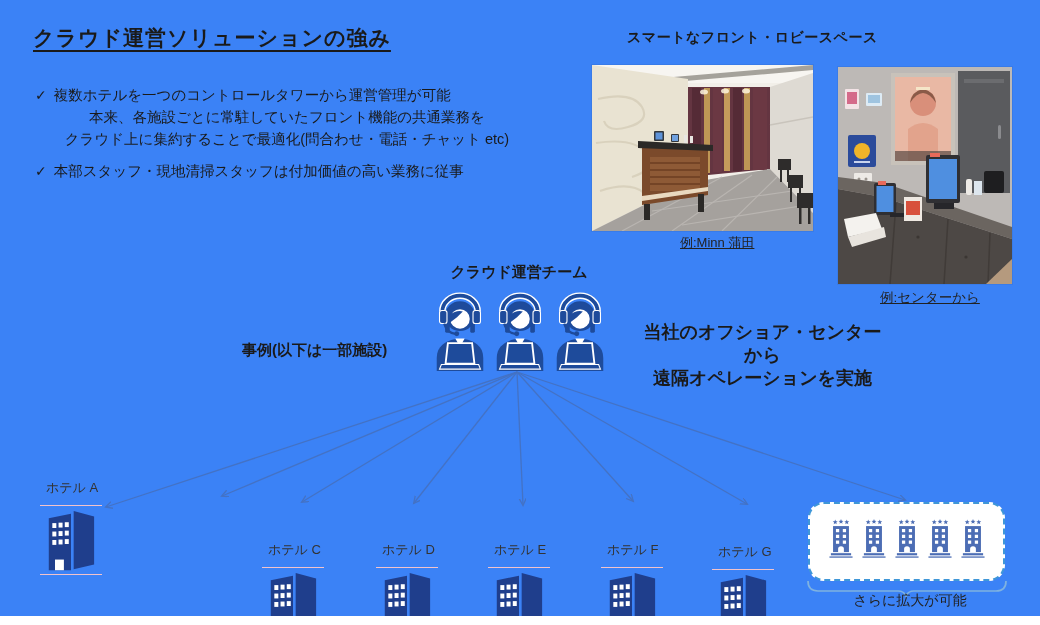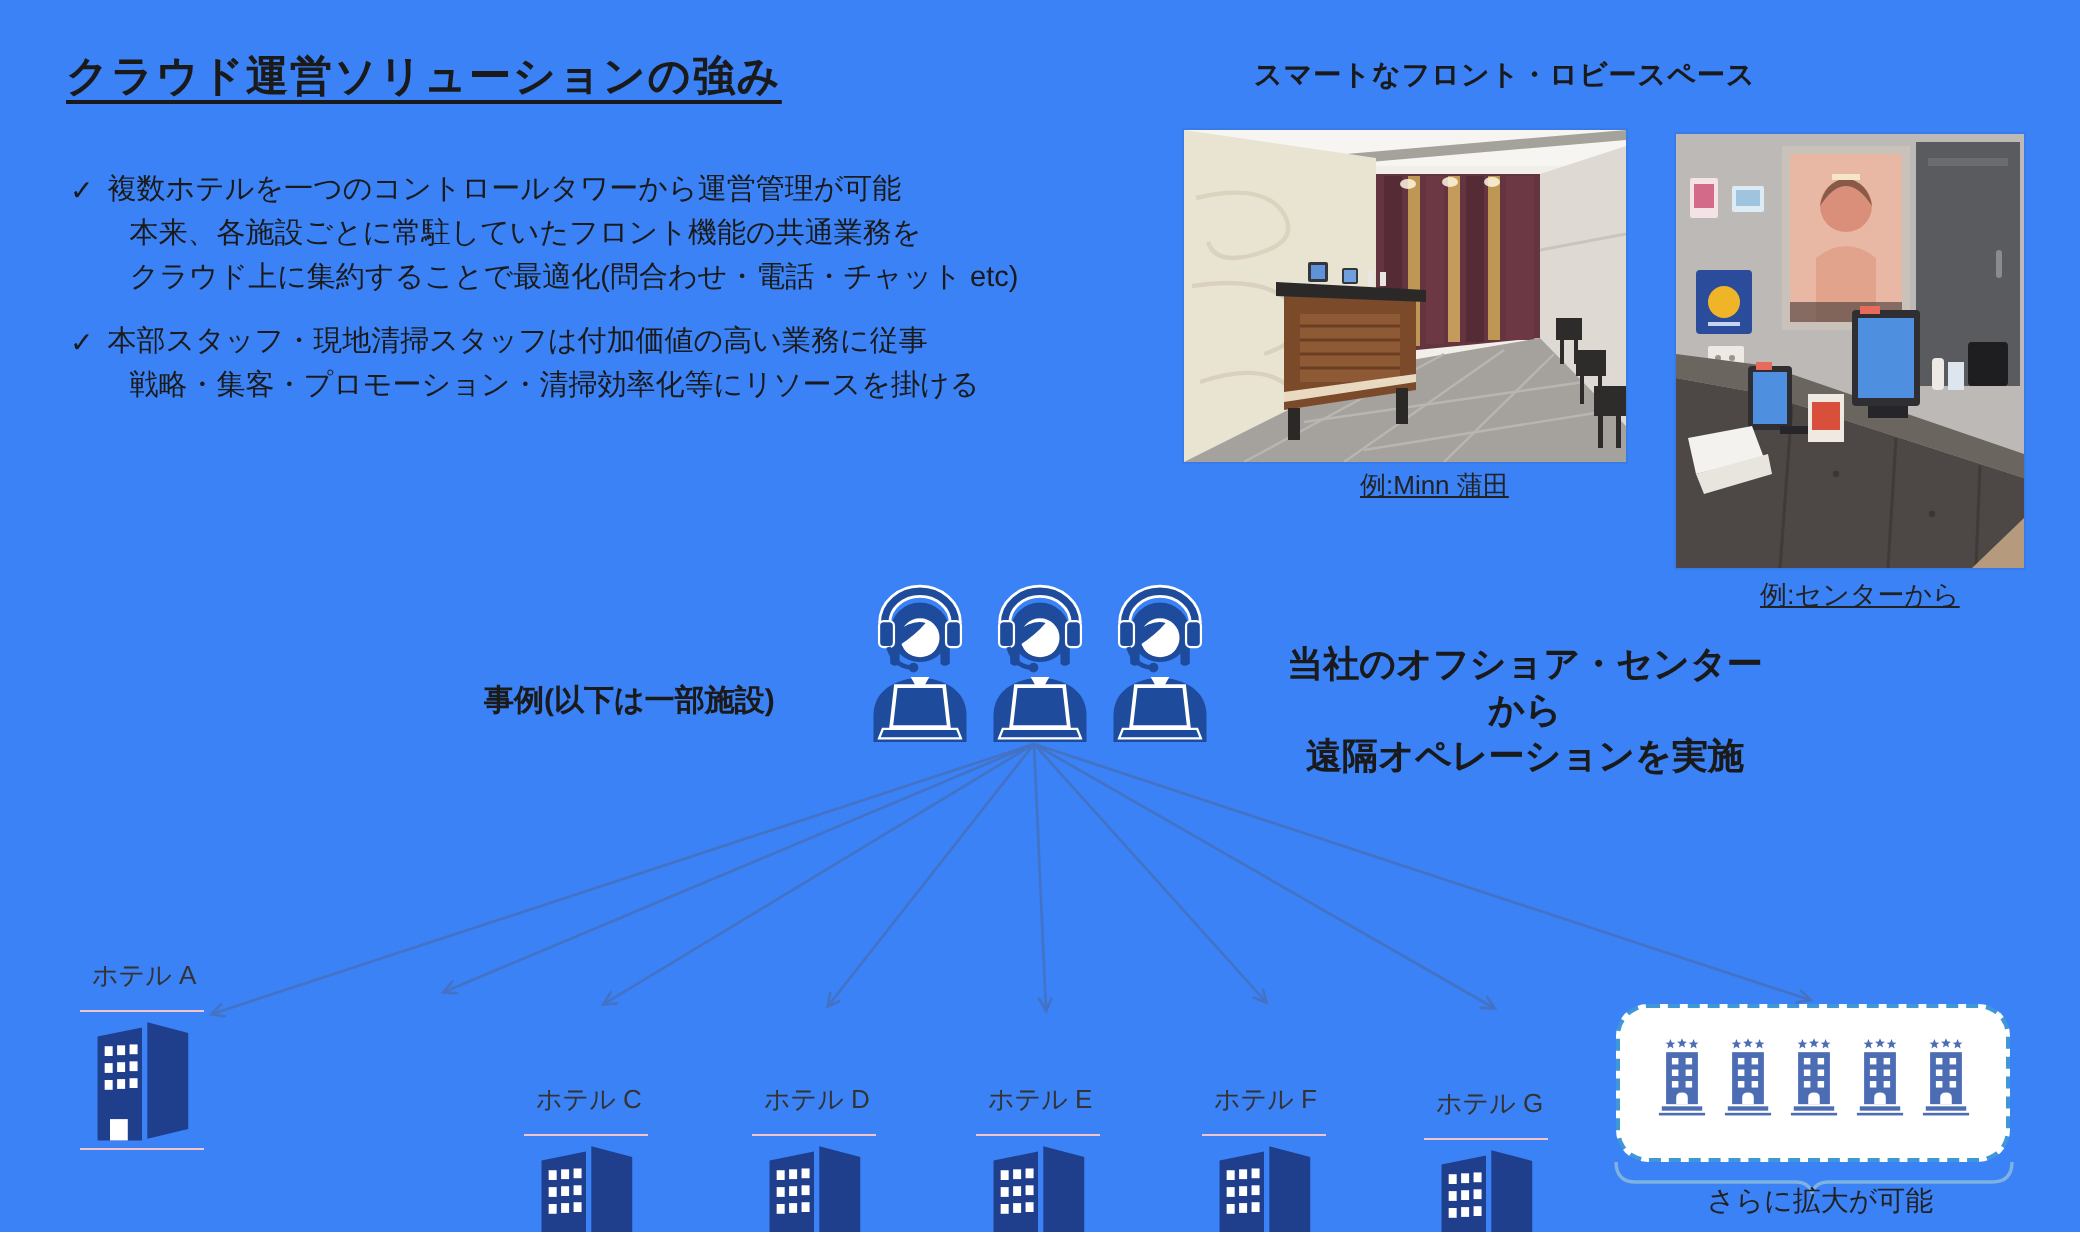"本来、各施設ごとに常駐していたフロント機能の共通業務を" .blines div:nth-child(n+2) { text-align: none -> center }
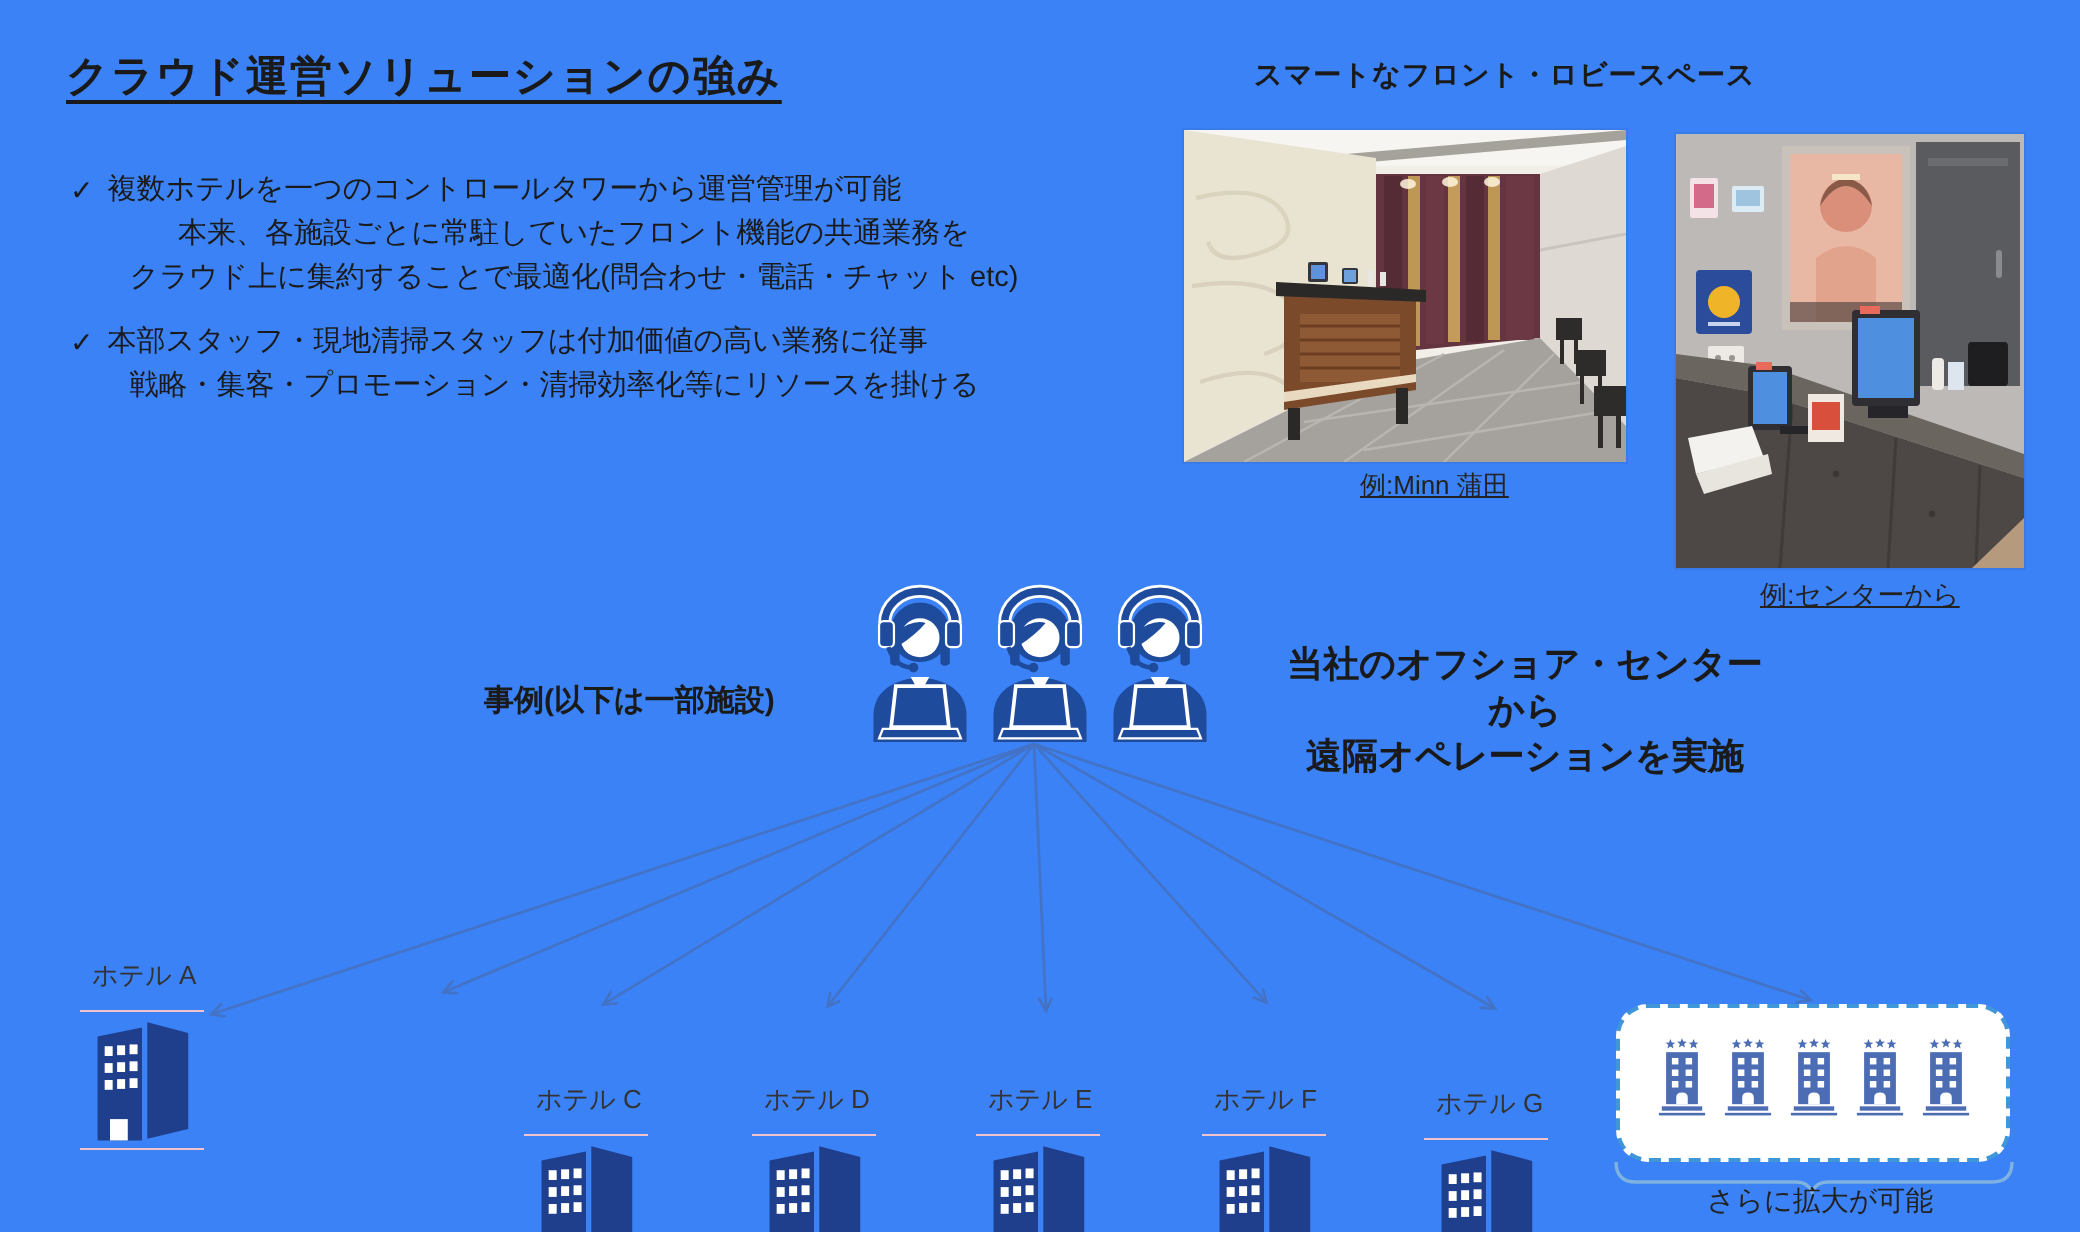"戦略・集客・プロモーション・清掃効率化等にリソースを掛ける" div { html: <div>戦略・集客・プロモーション・清掃効率化等にリソースを掛ける</div> -> none }
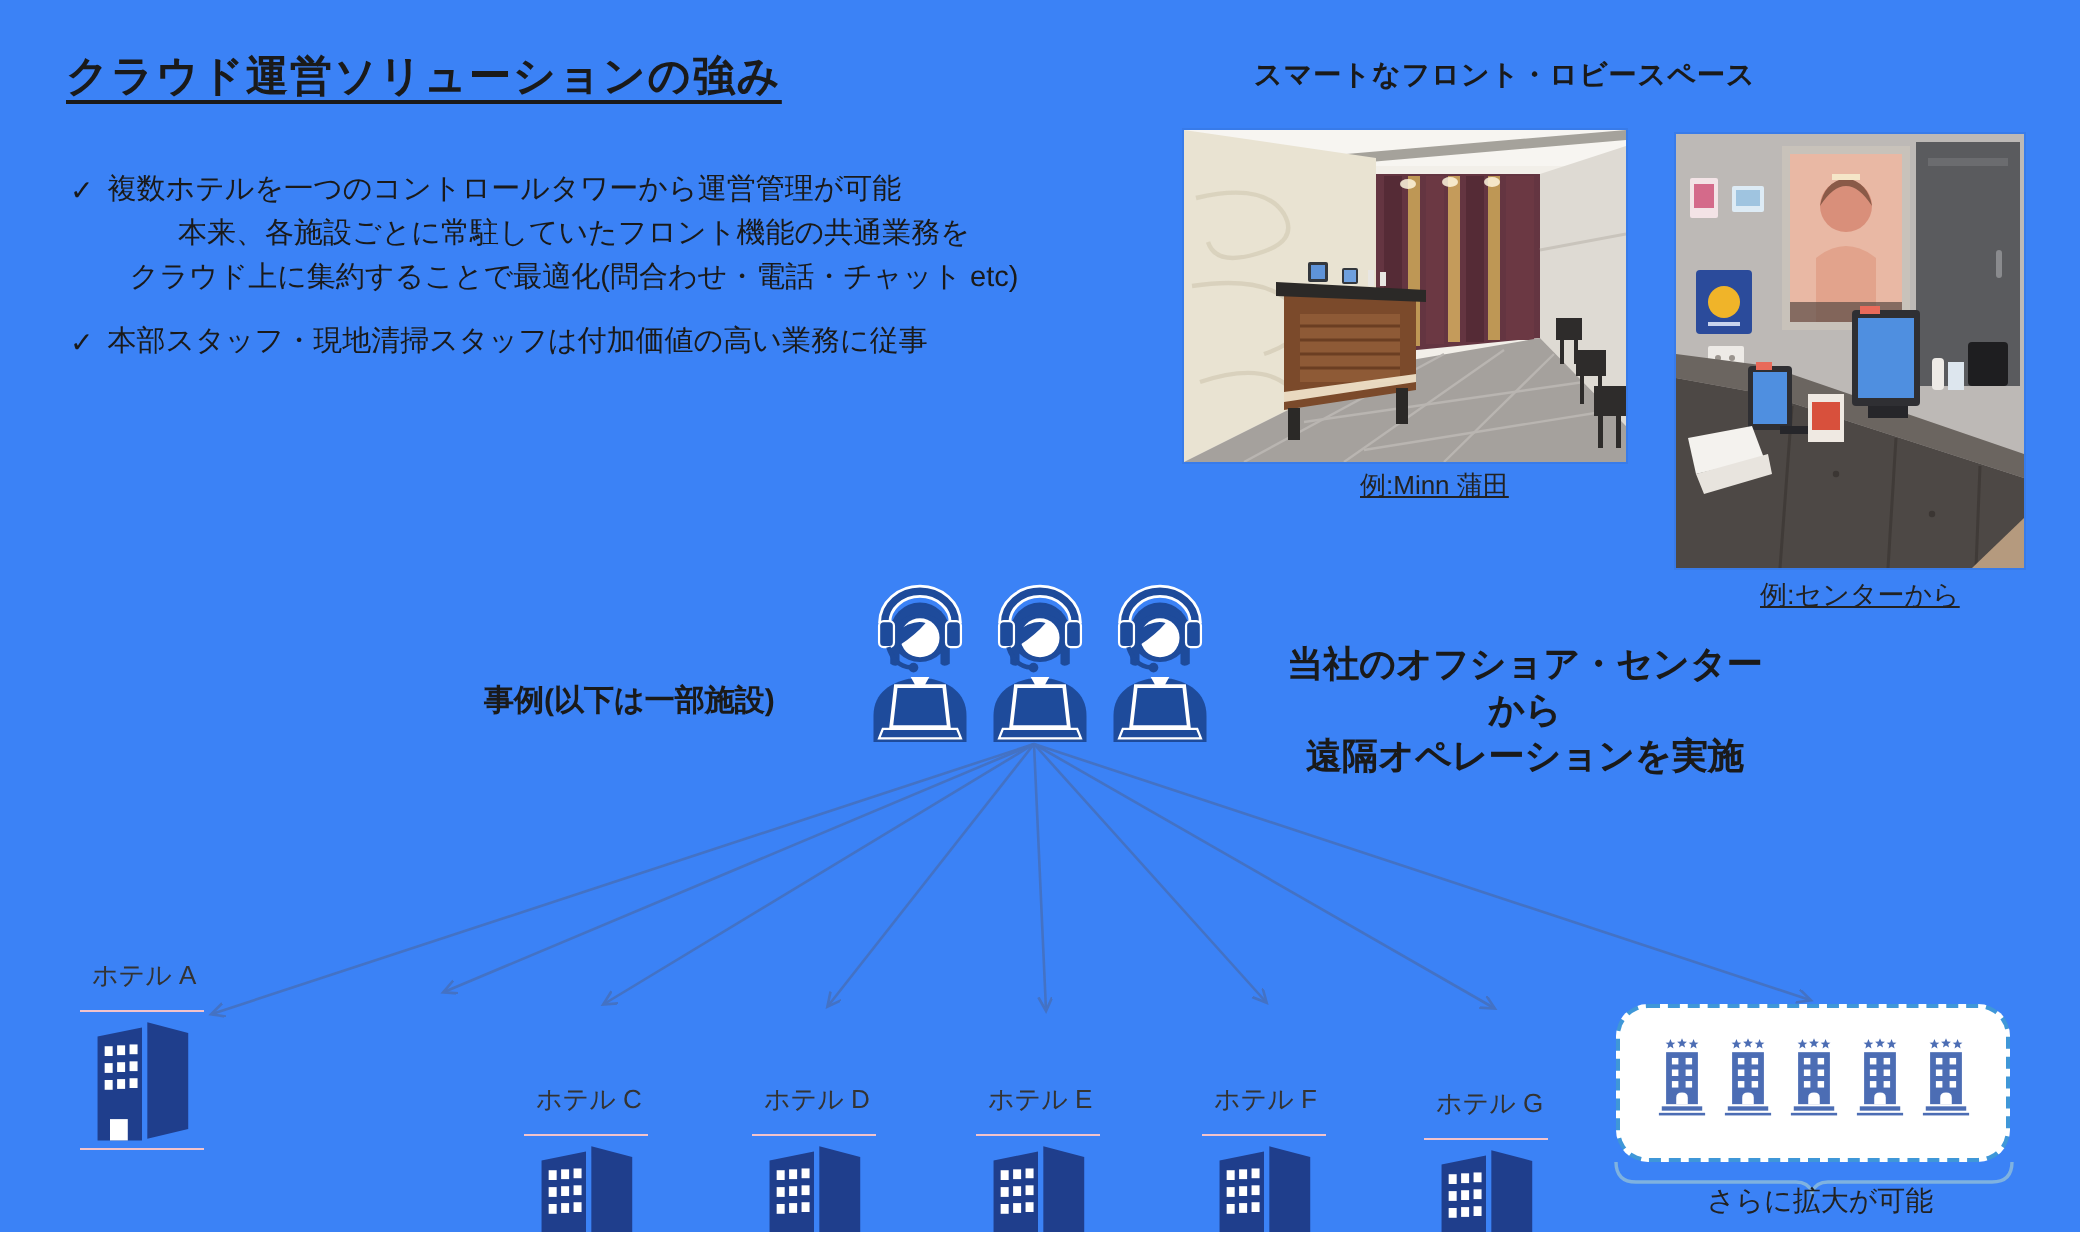"クラウド運営チーム" div.abs { html: none -> <div>クラウド運営チーム</div> }
